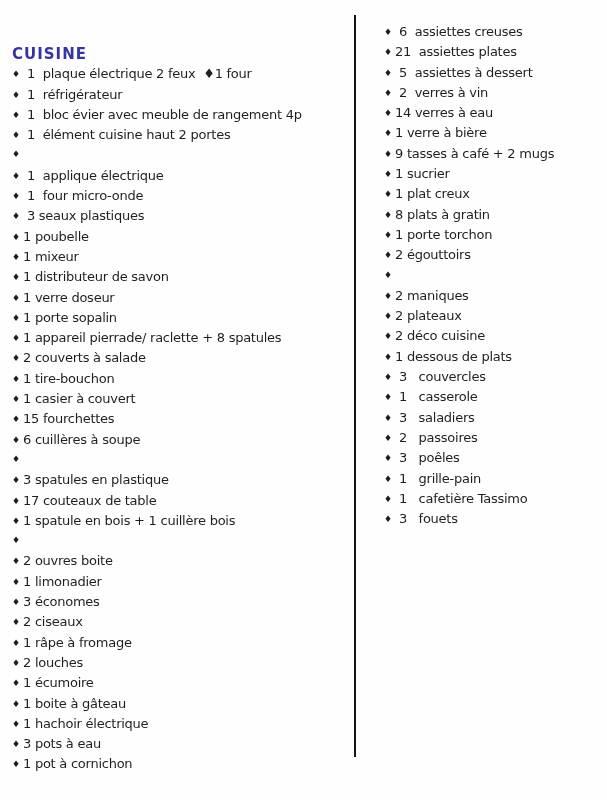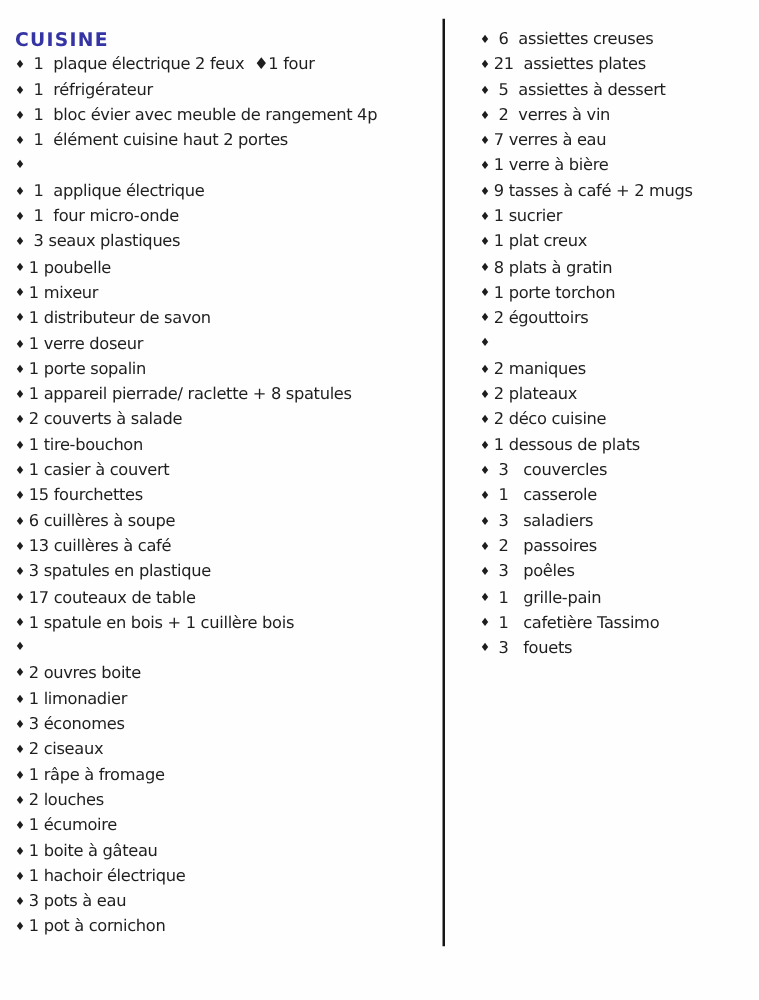"CUISINE" .col-left { margin-top: none -> 22px }
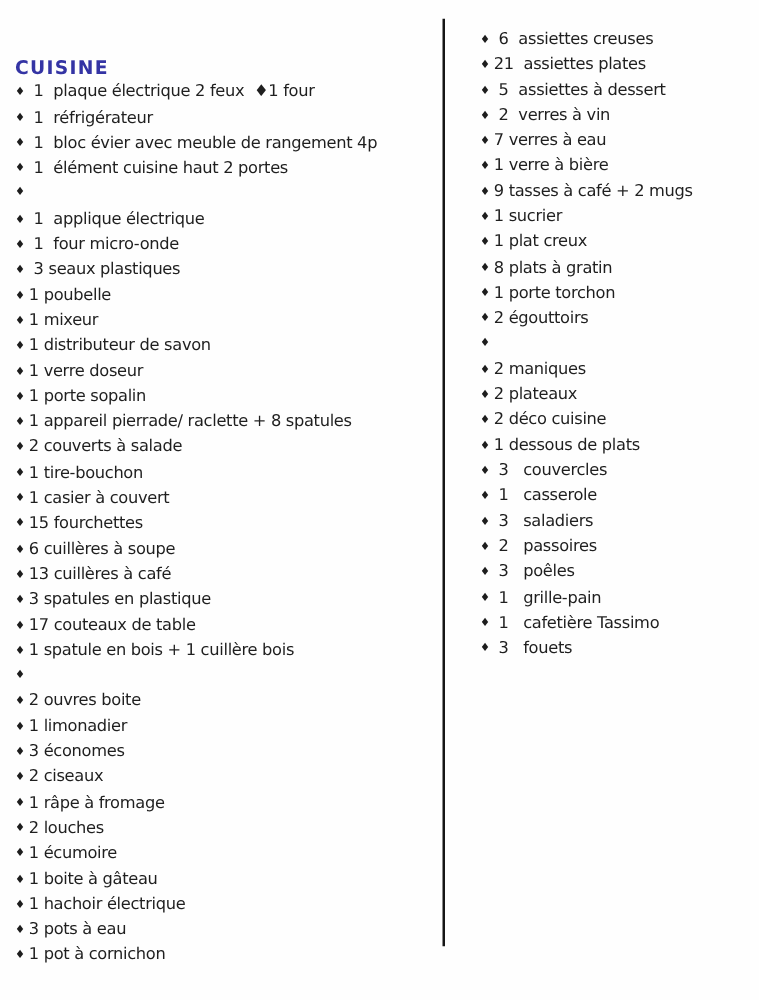"7 verres à eau" span.txt { text: 7 -> 14 }
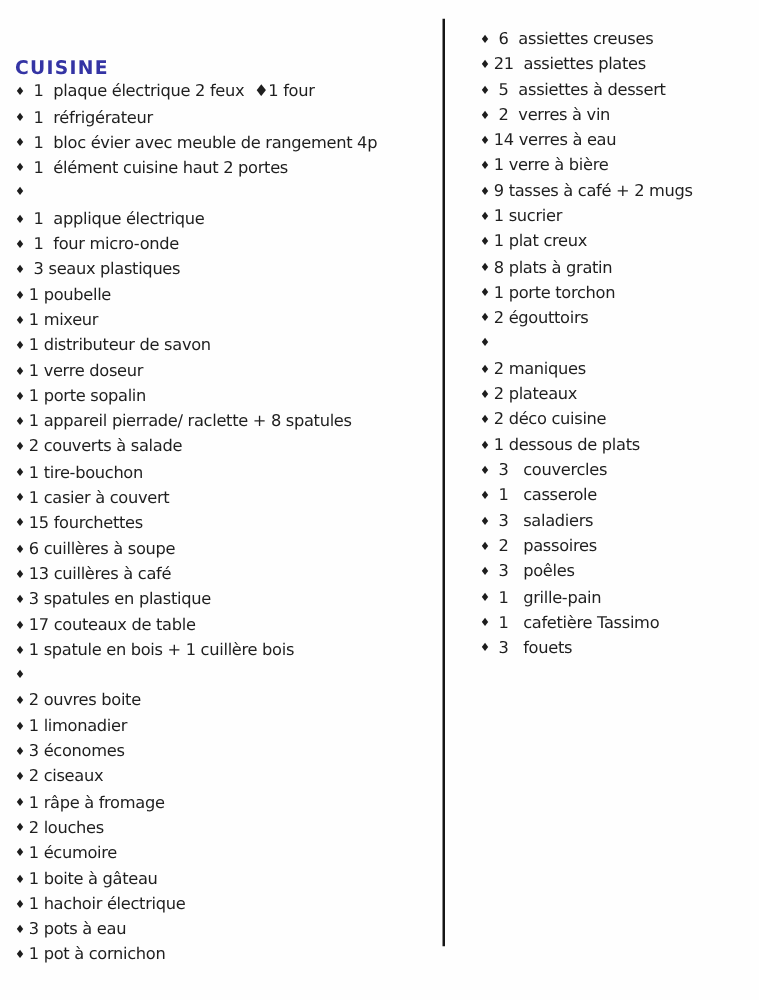"13 cuillères à café" span.txt { html: <span>13 cuillères à café</span> -> none }
